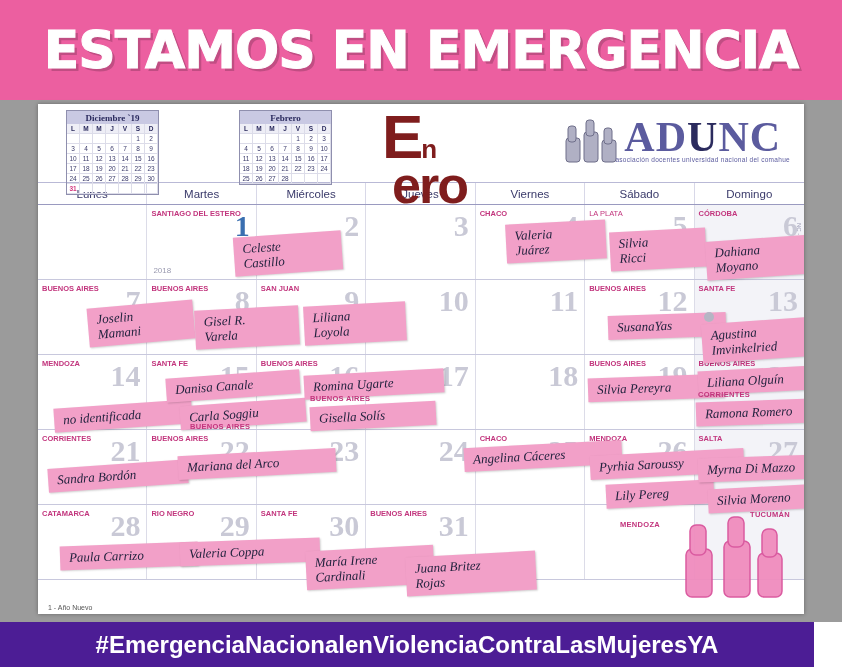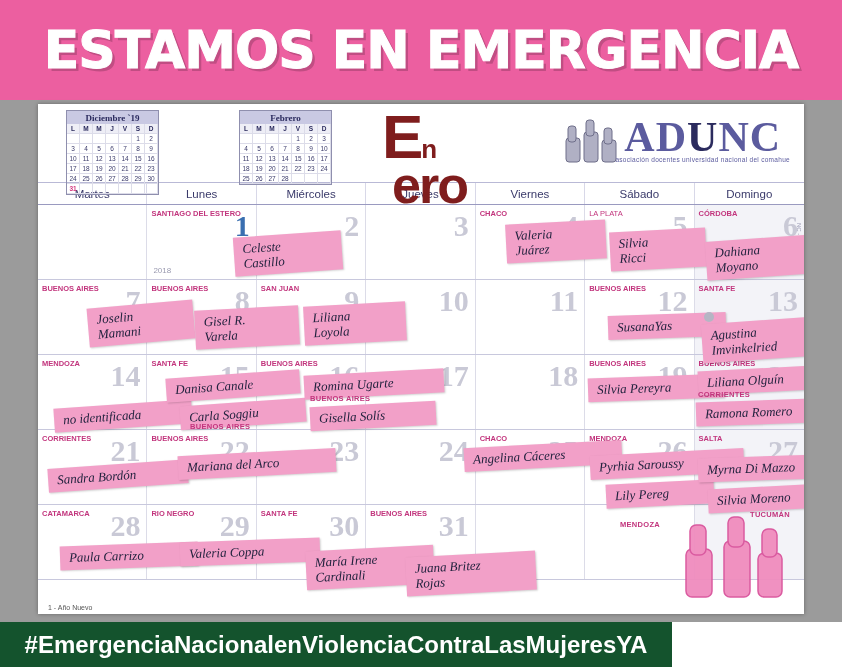"Martes" div { order: before "Lunes" -> after "Lunes" }
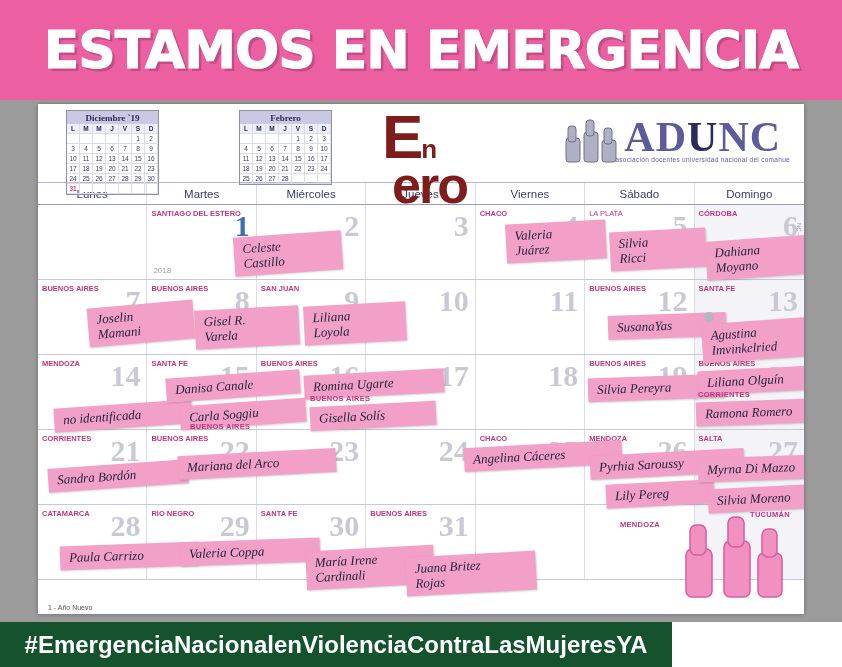"#EmergenciaNacionalenViolenciaContraLasM" .footer { background: #14532d -> #4c1d95; width: 672px -> 814px }
